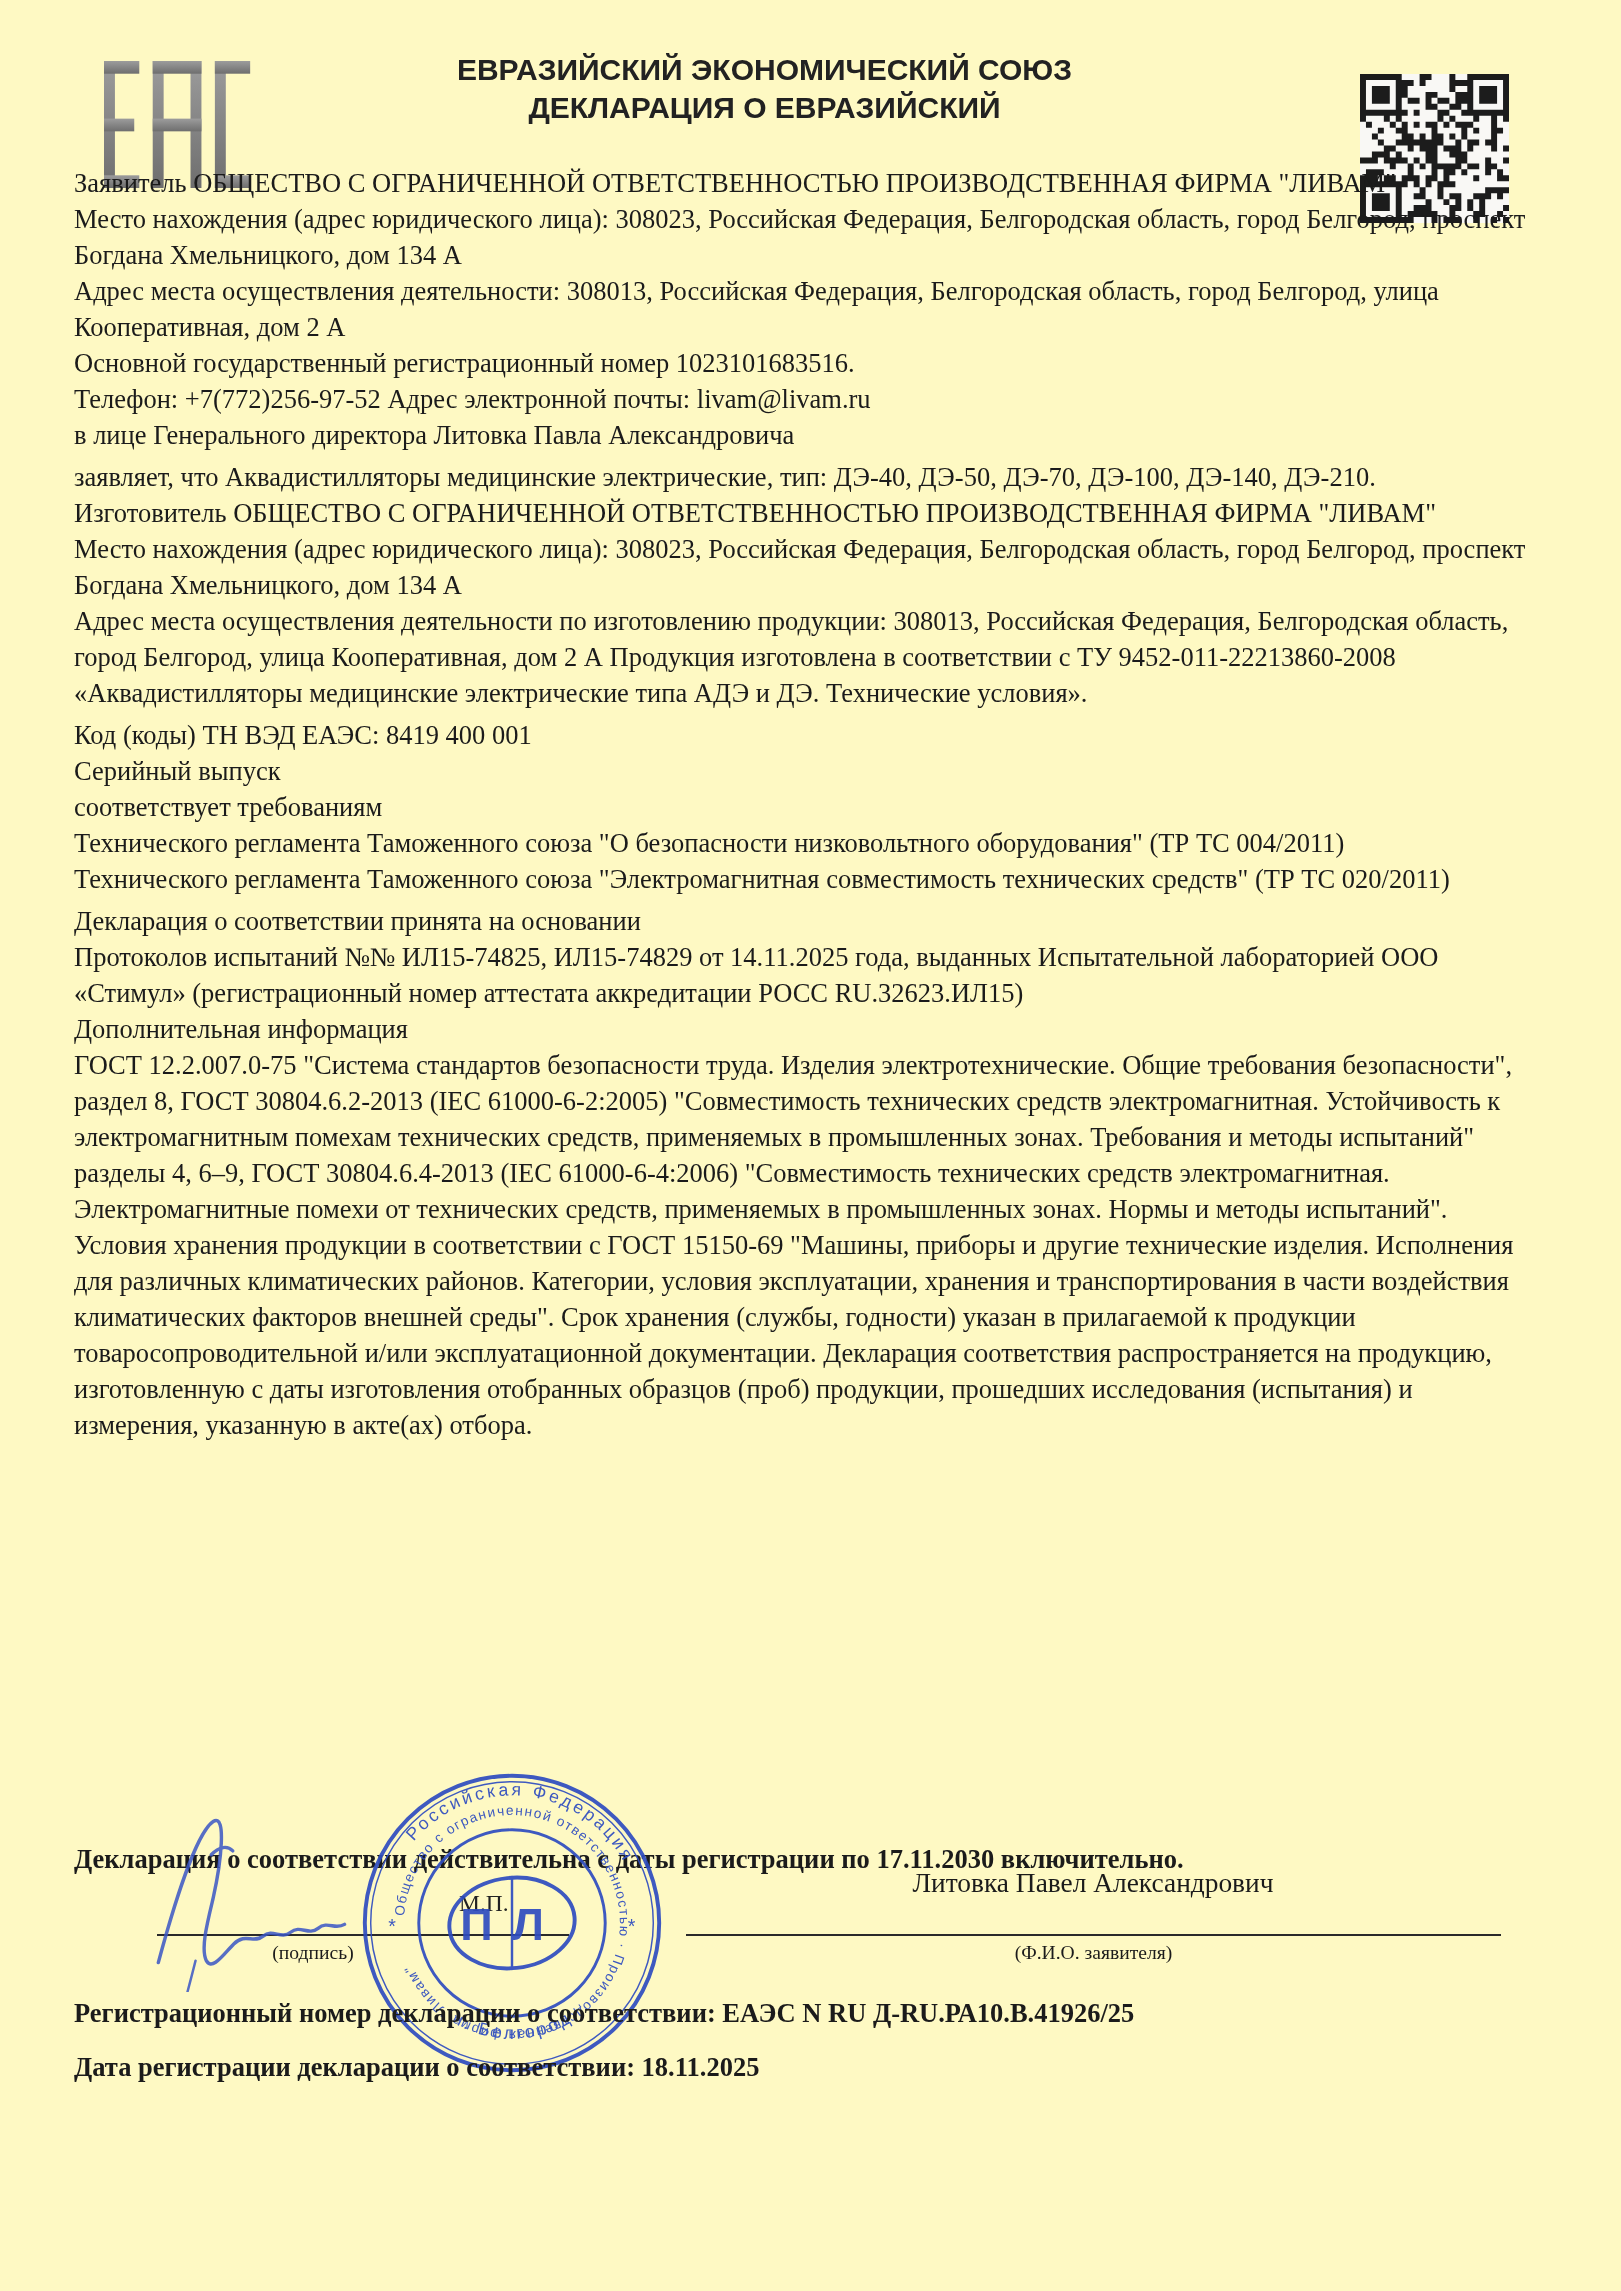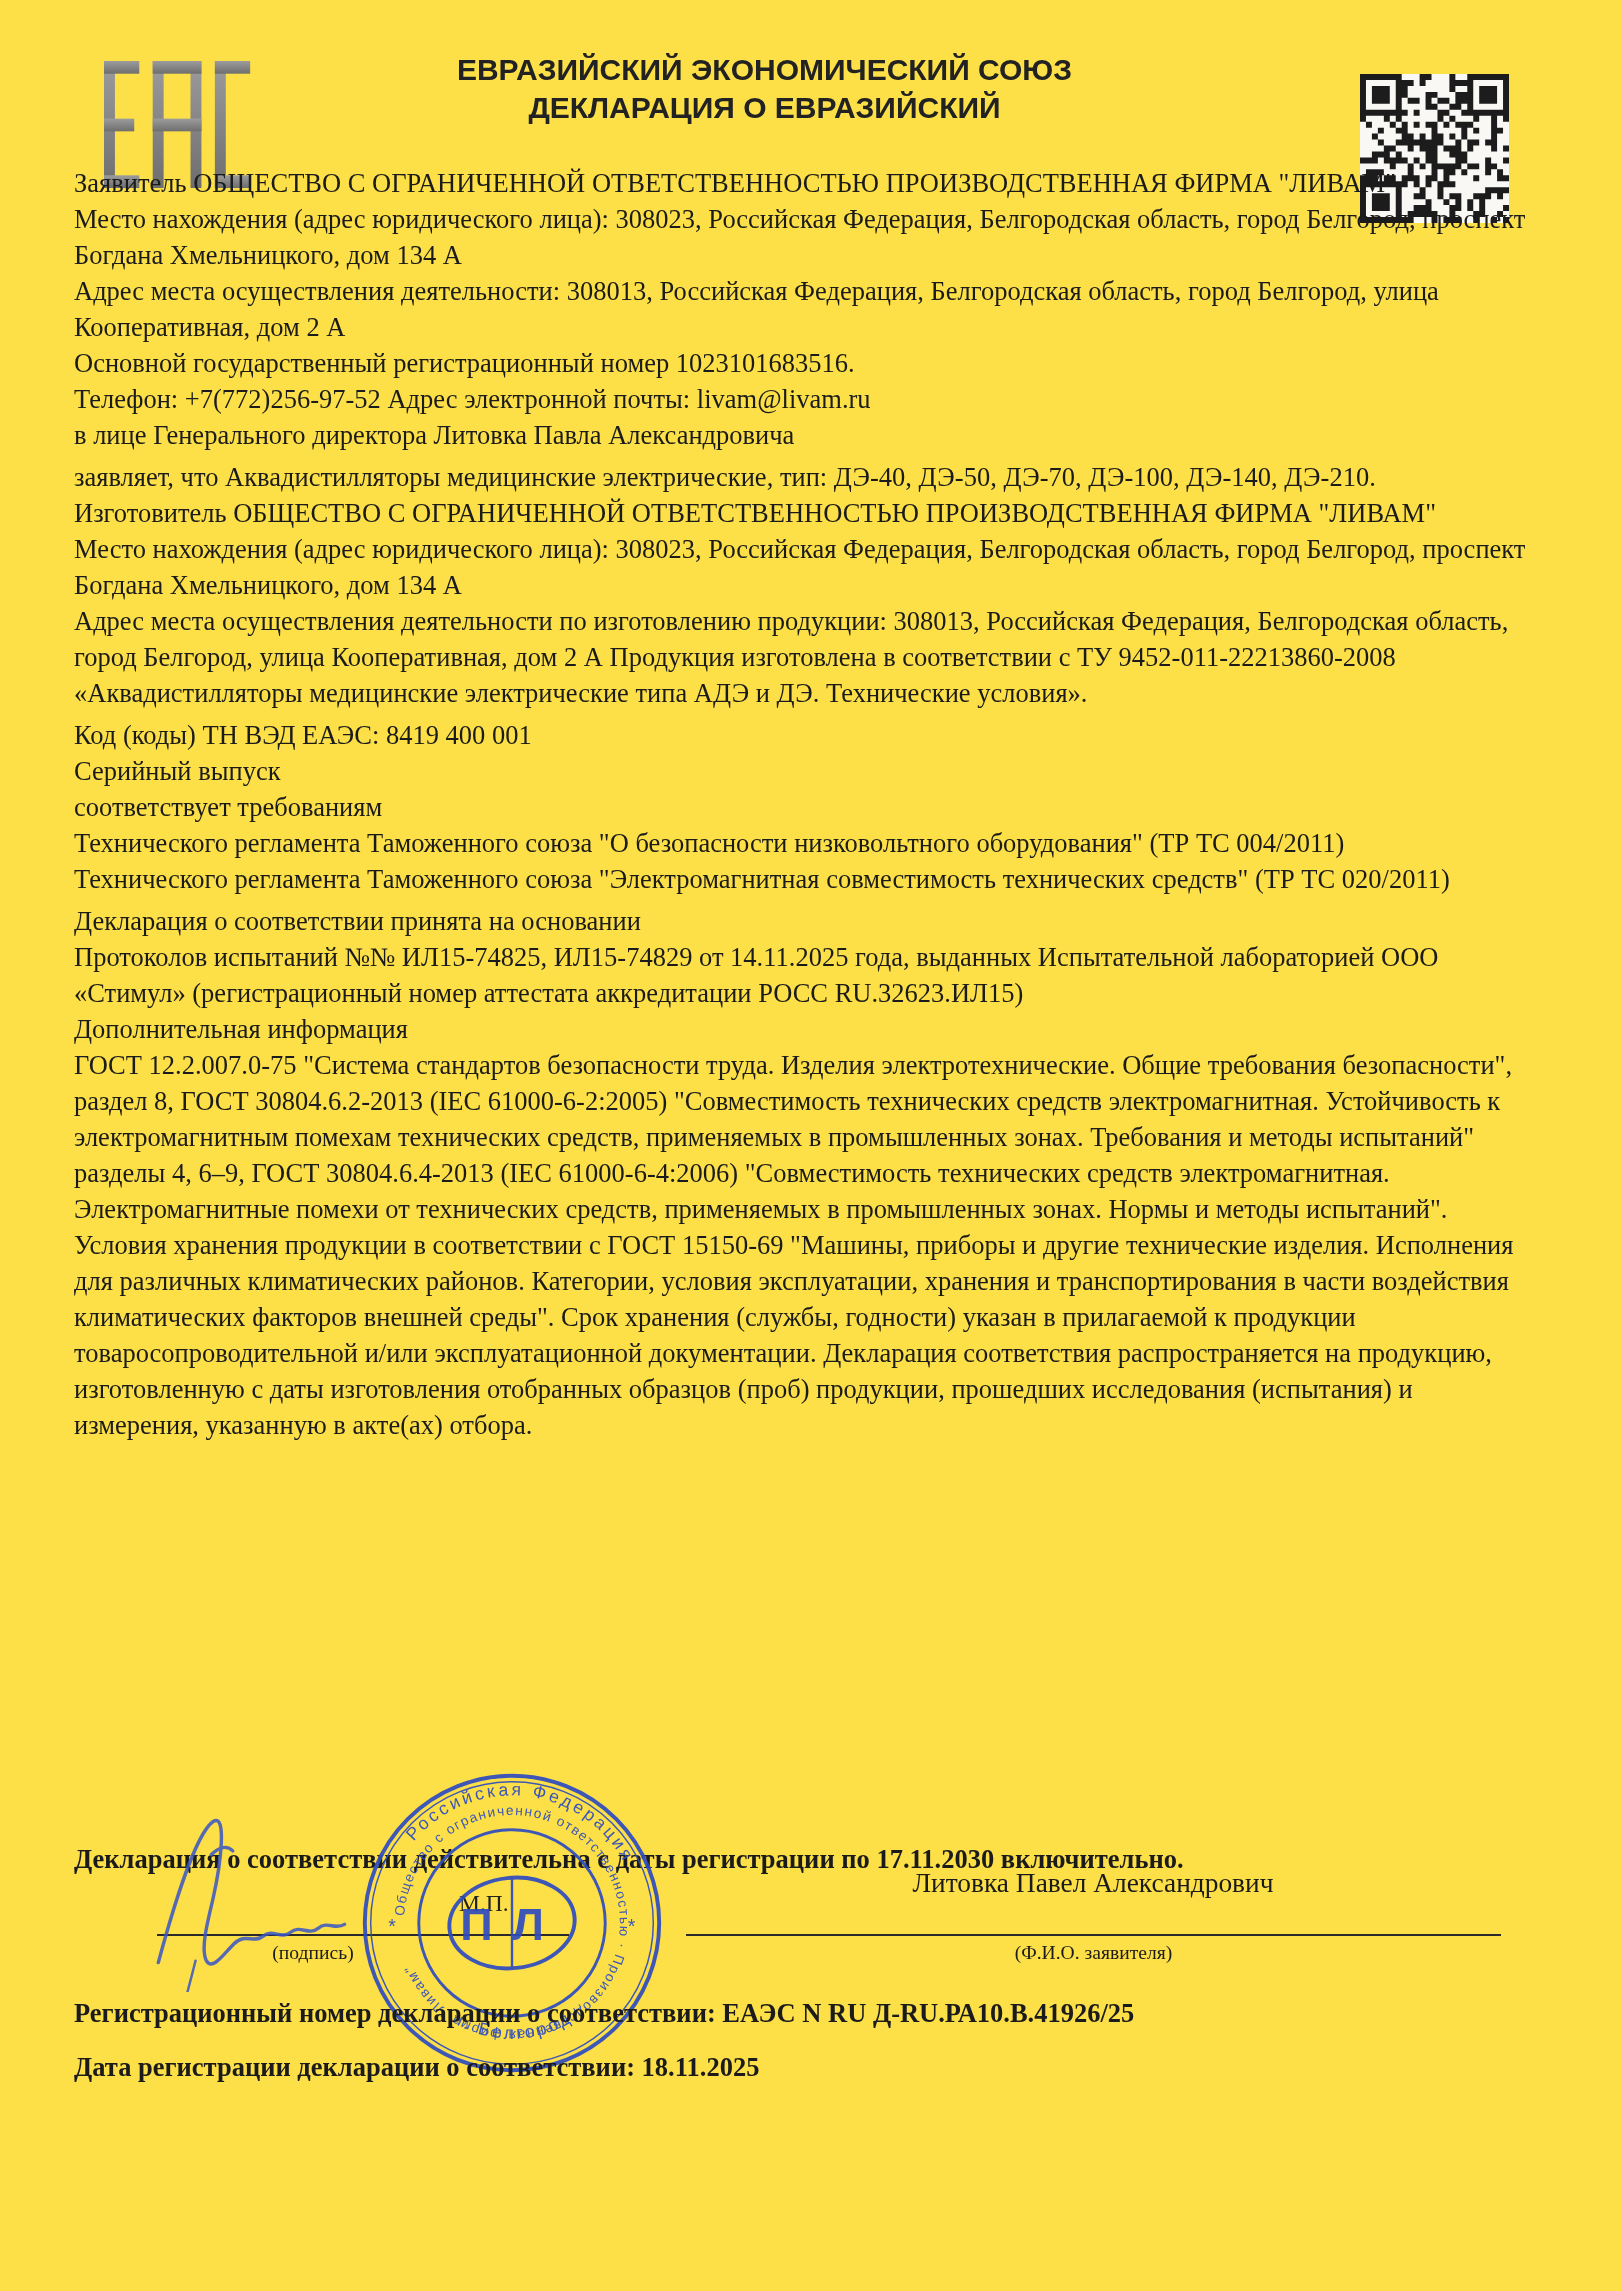"ЕВРАЗИЙСКИЙ ЭКОНОМИЧЕСКИЙ СОЮЗ" .page { background: #fde047 -> #fef9c3 }
